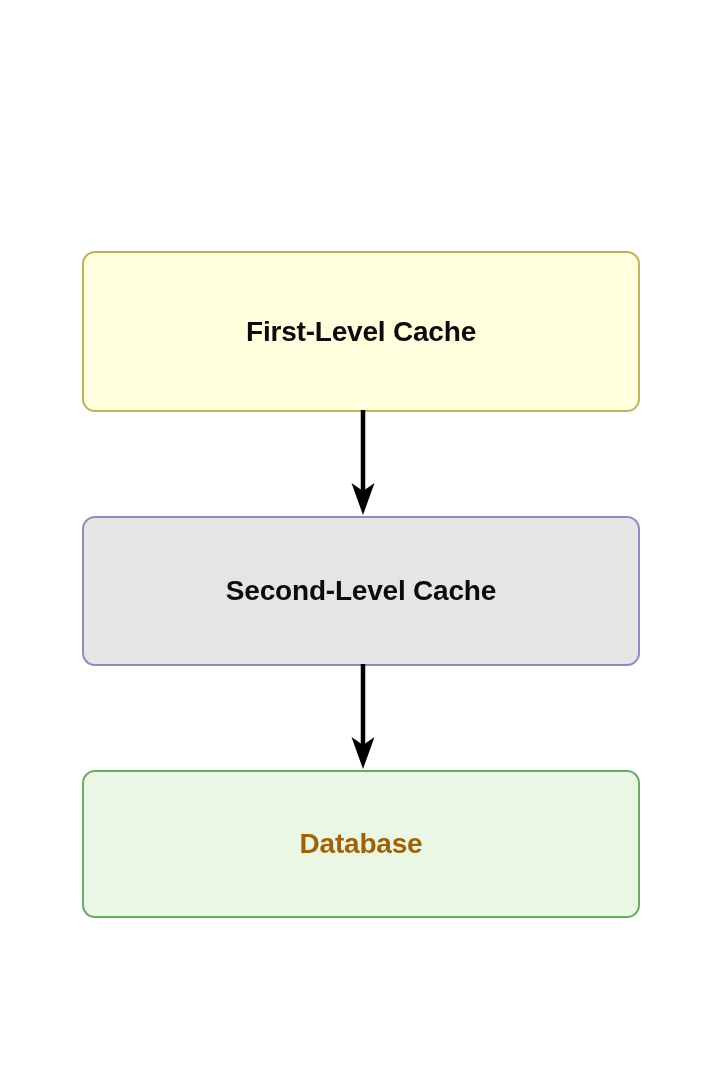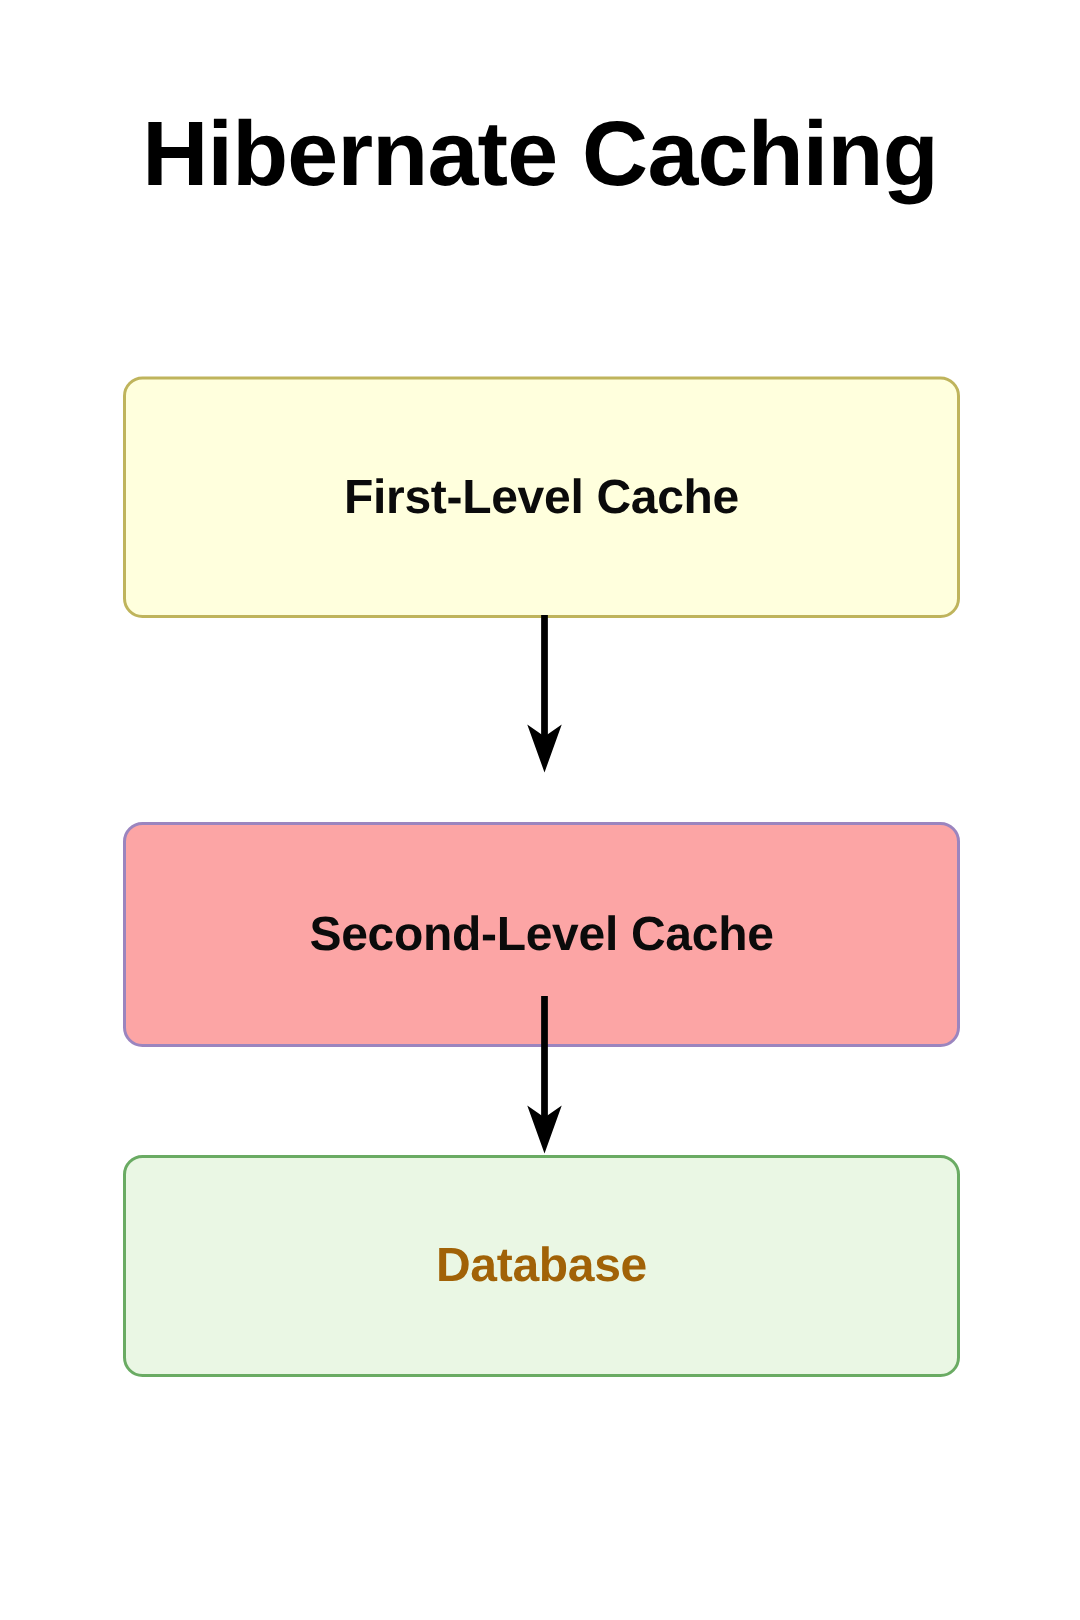"Hibernate Caching" div { html: <div>Hibernate Caching</div> -> none }
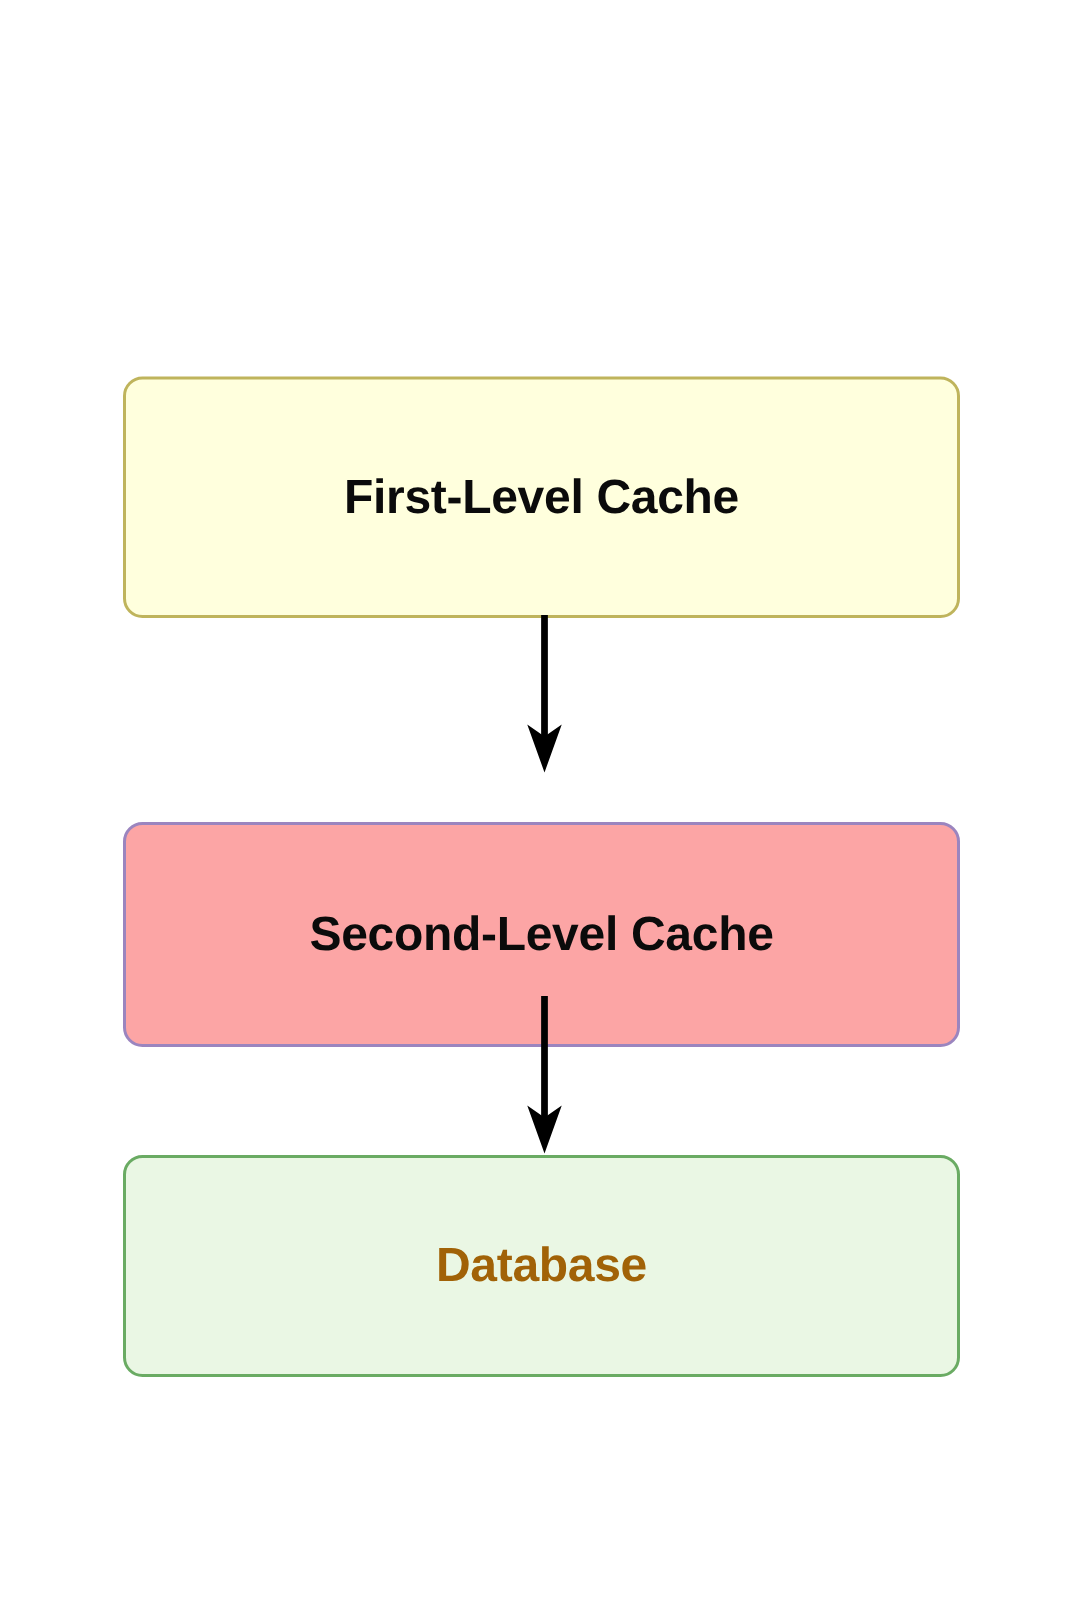"First-Level Cache" .flow-node-label { font-size: 32px -> 28px }
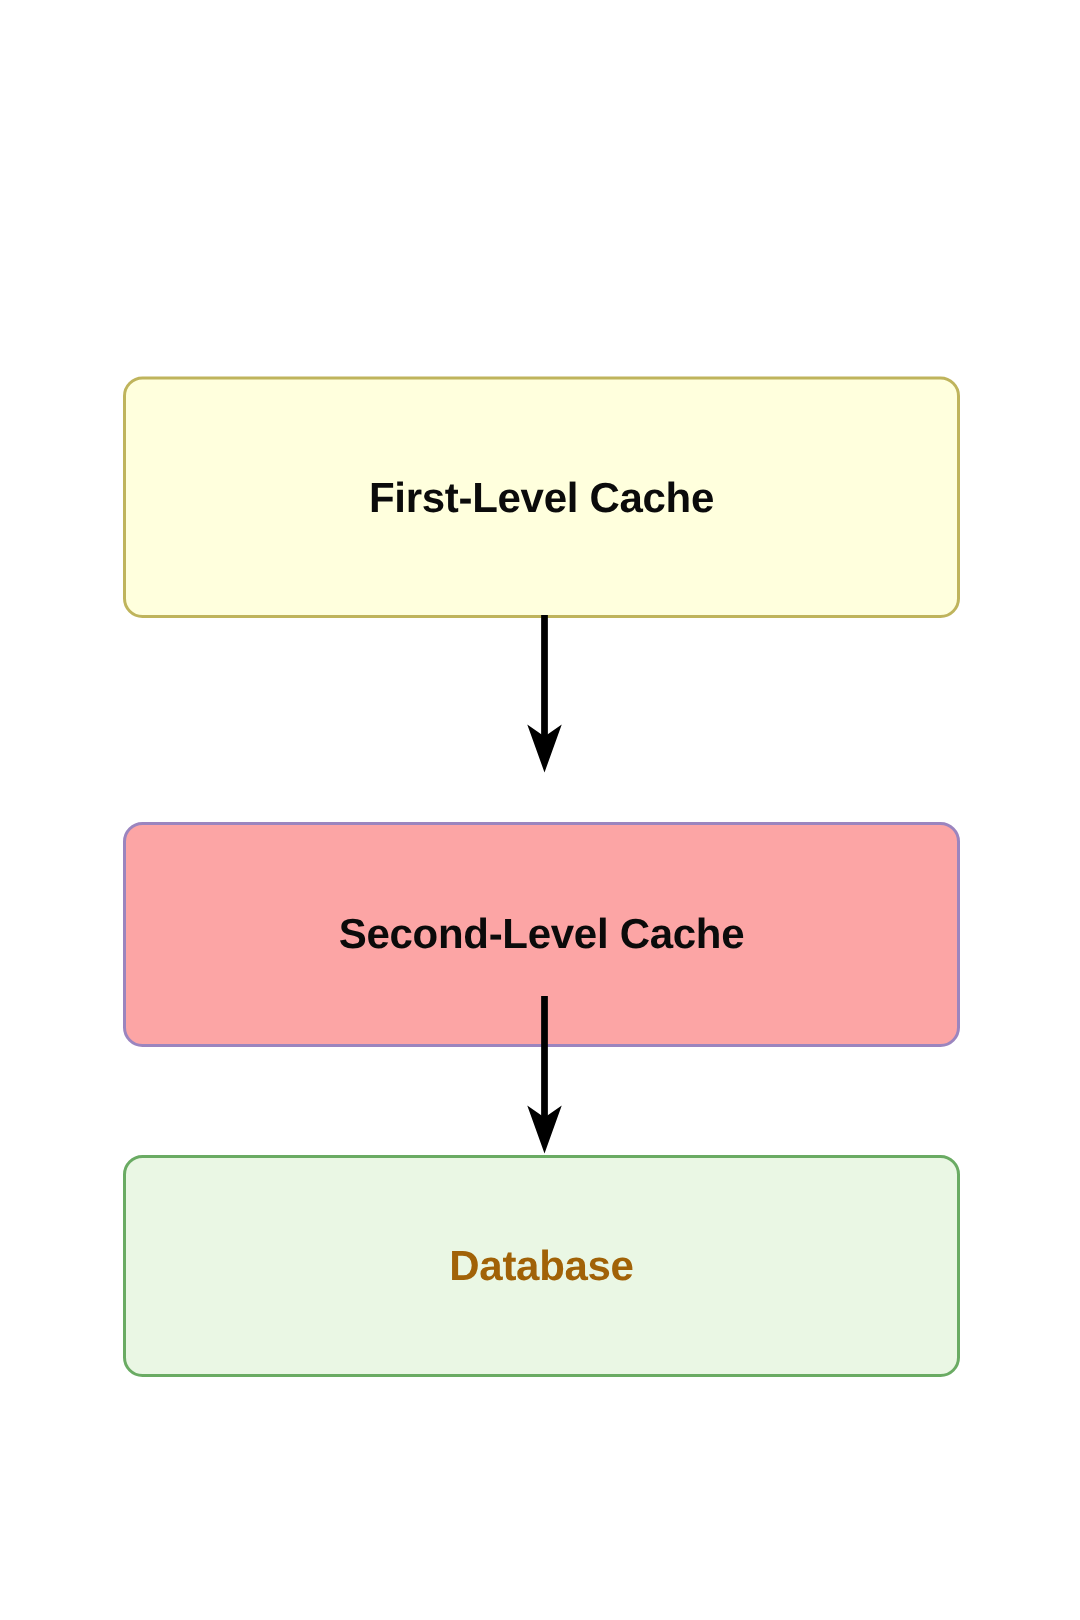"Second-Level Cache" div.flow-node { background: #fca5a5 -> #e5e5e5; margin-top: 32px -> none }
